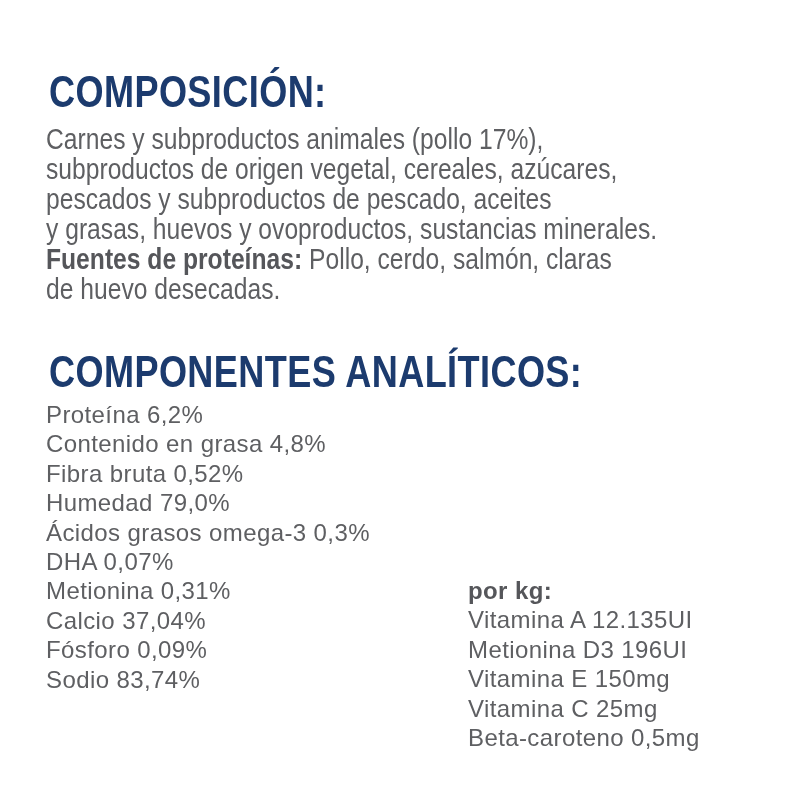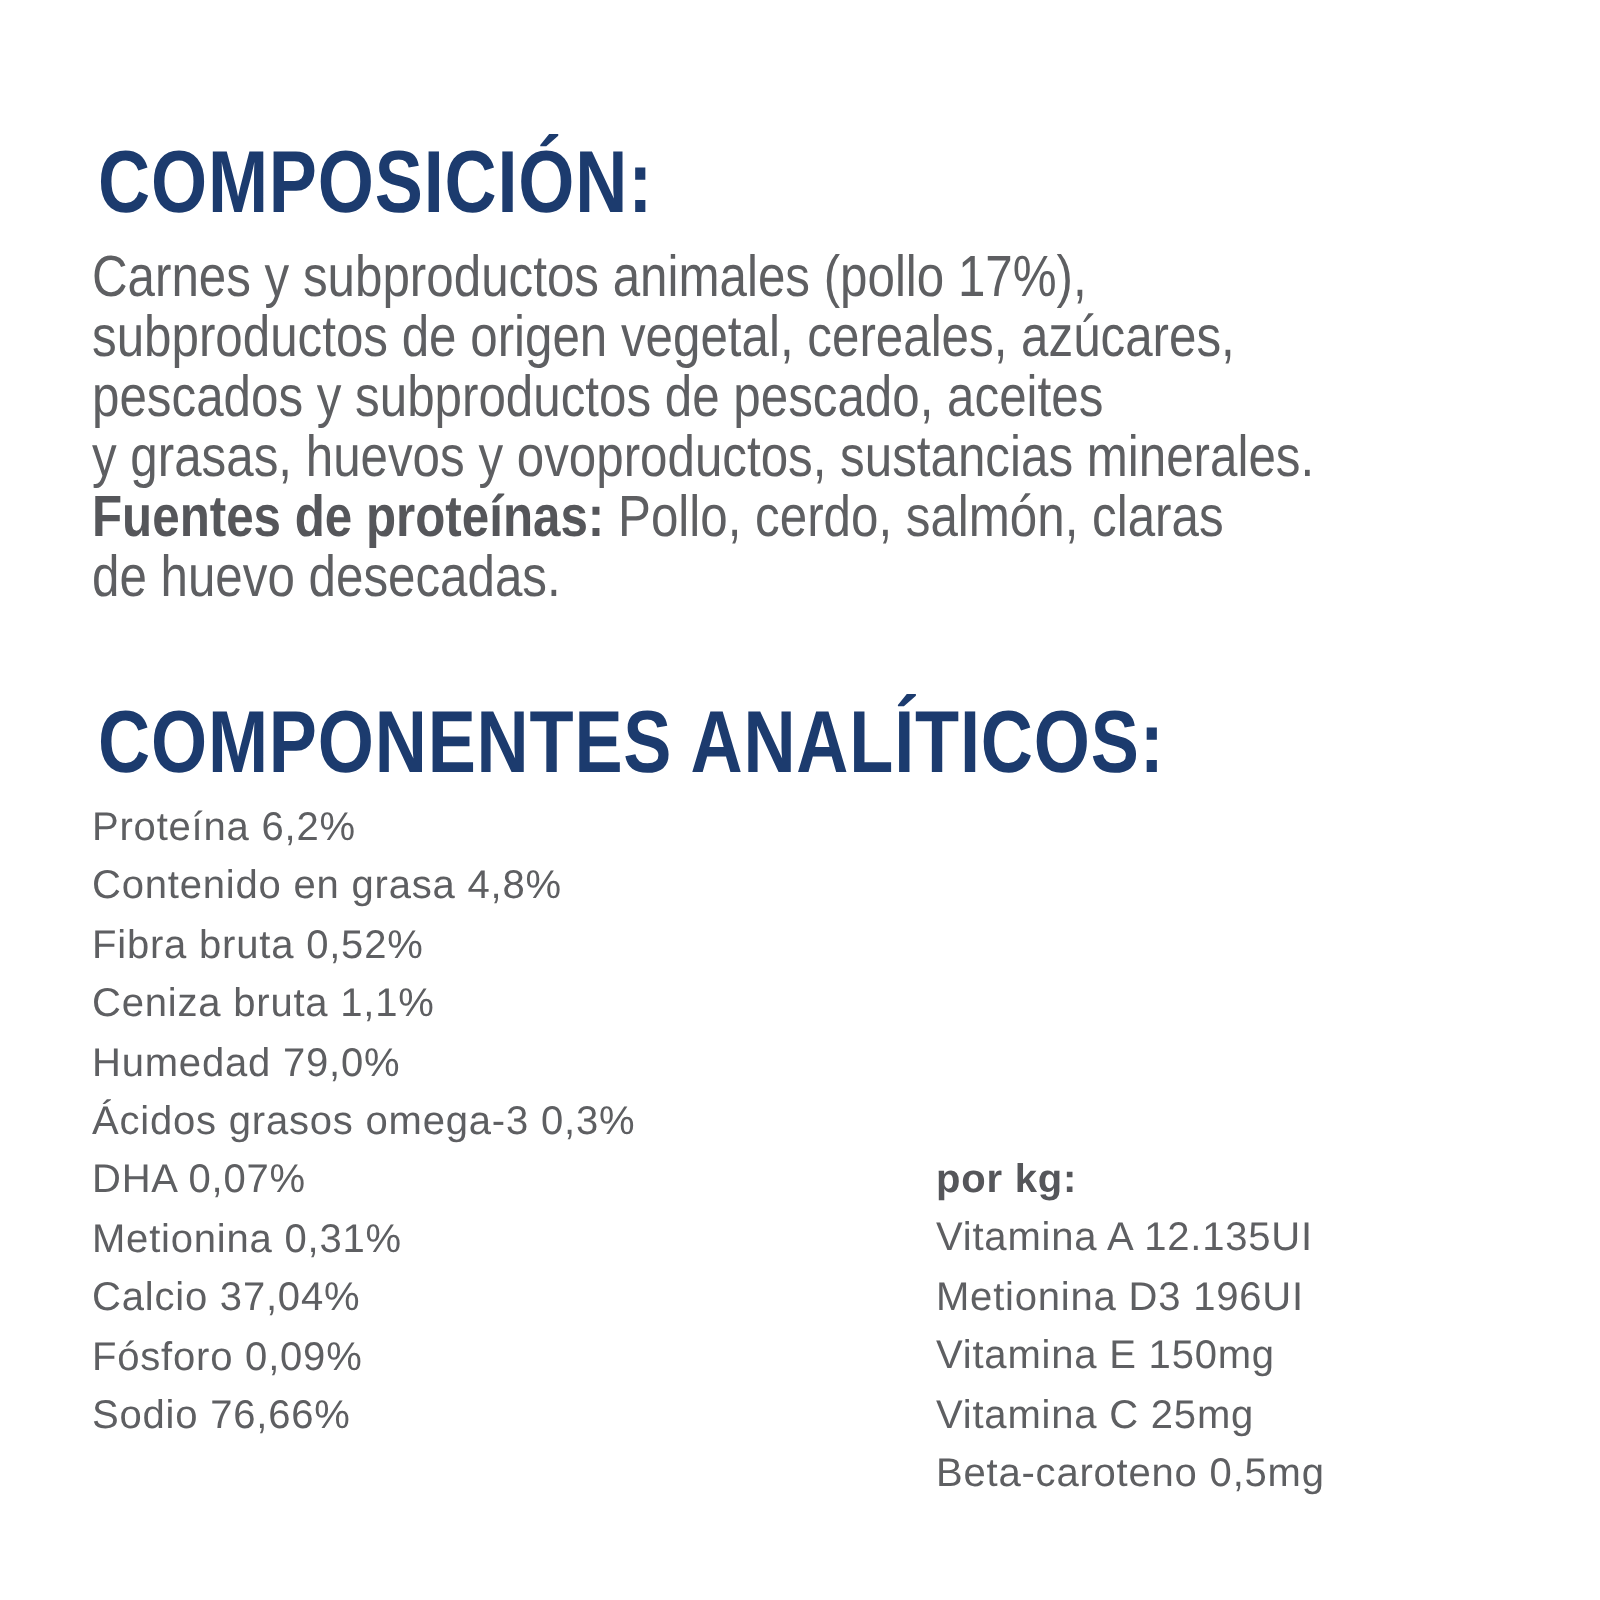"Proteína 6,2%" .list { font-size: 20px -> 24px }
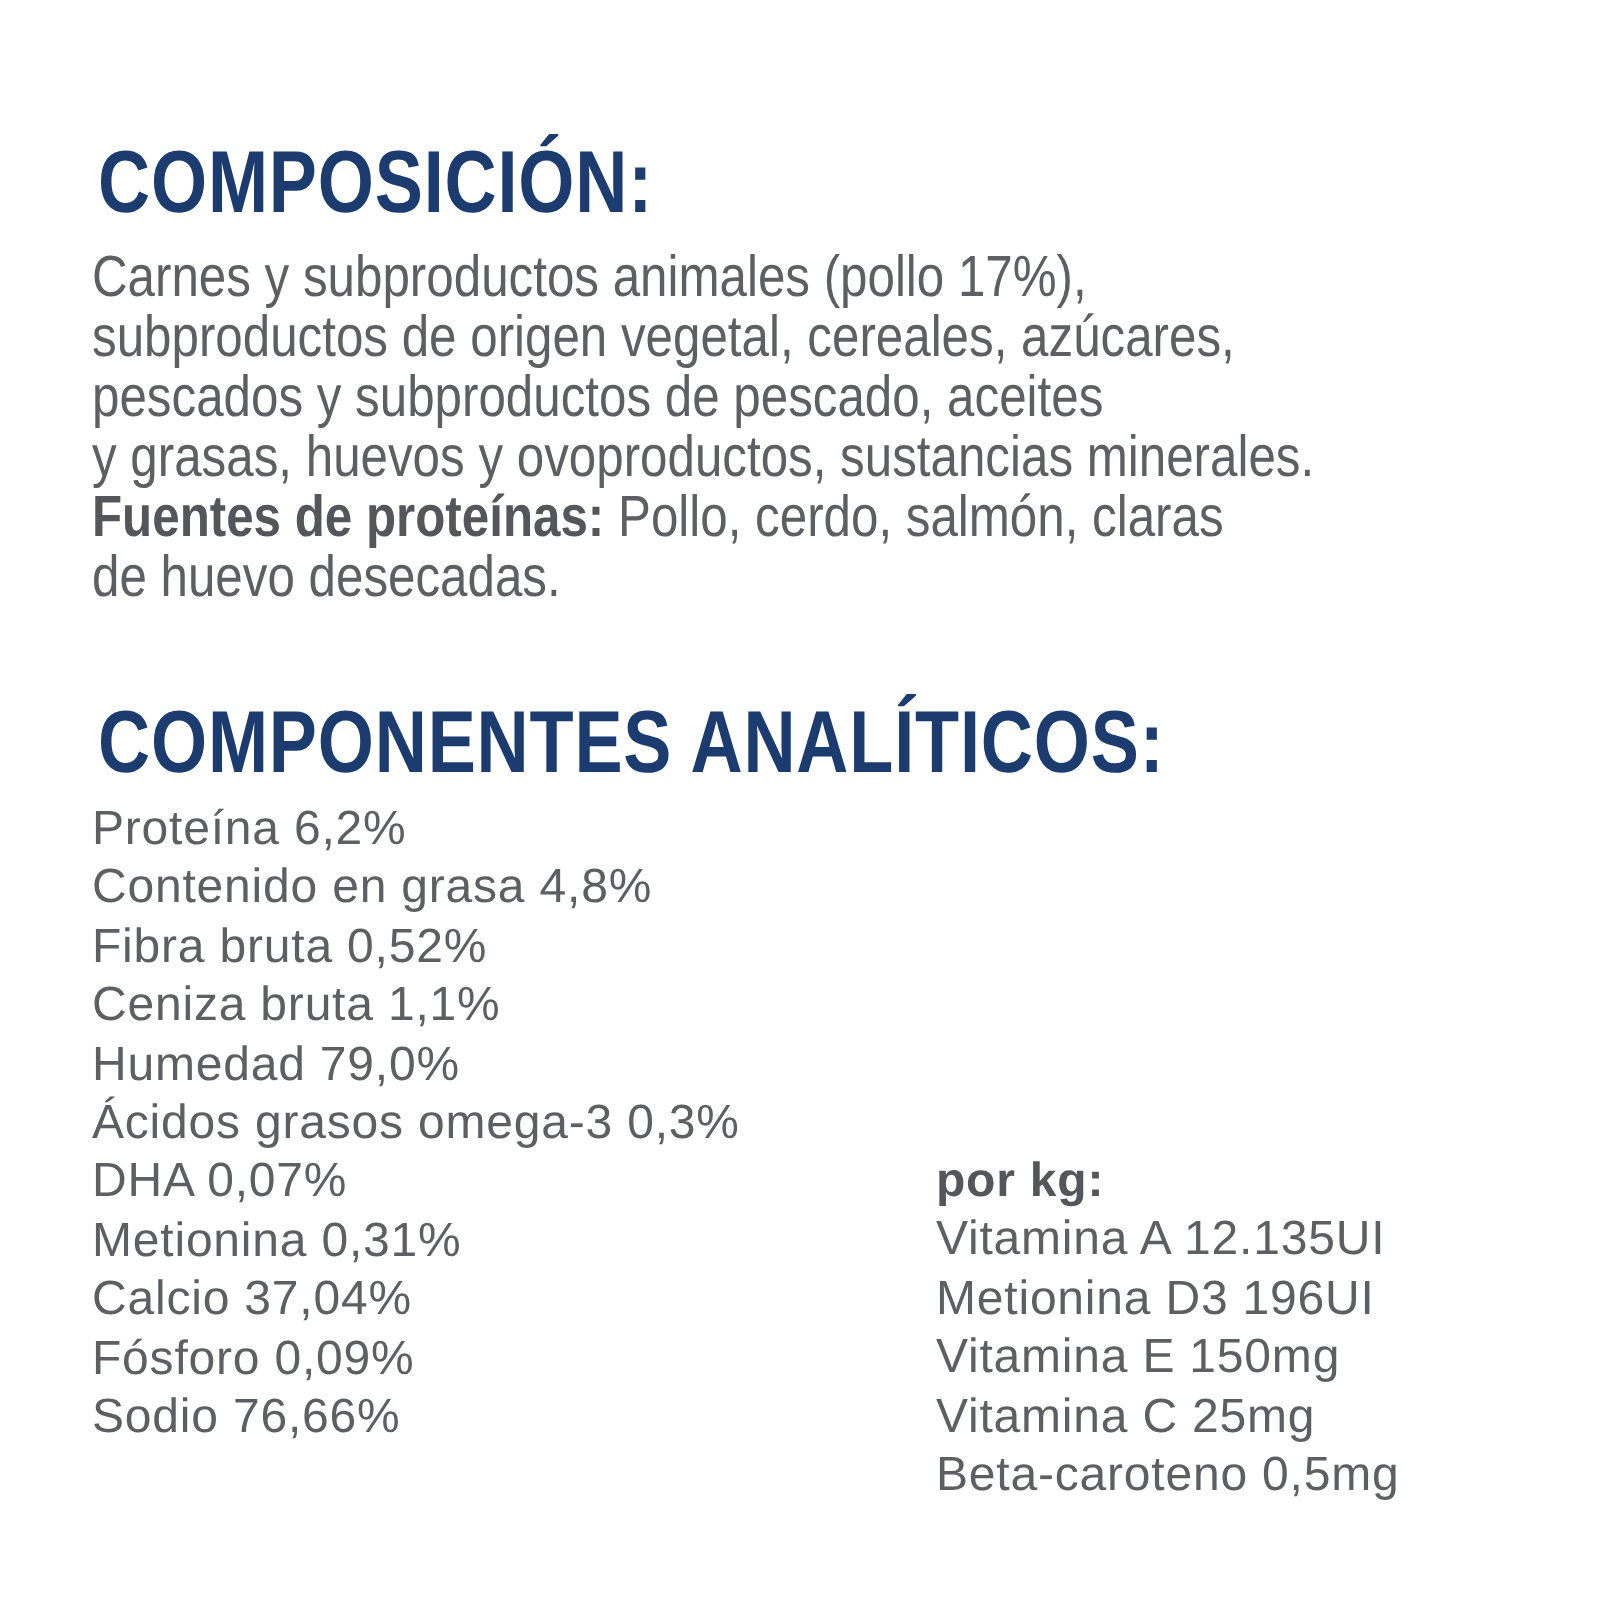"Ceniza bruta 1,1%" div.ln { html: <div>Ceniza bruta 1,1%</div> -> none }
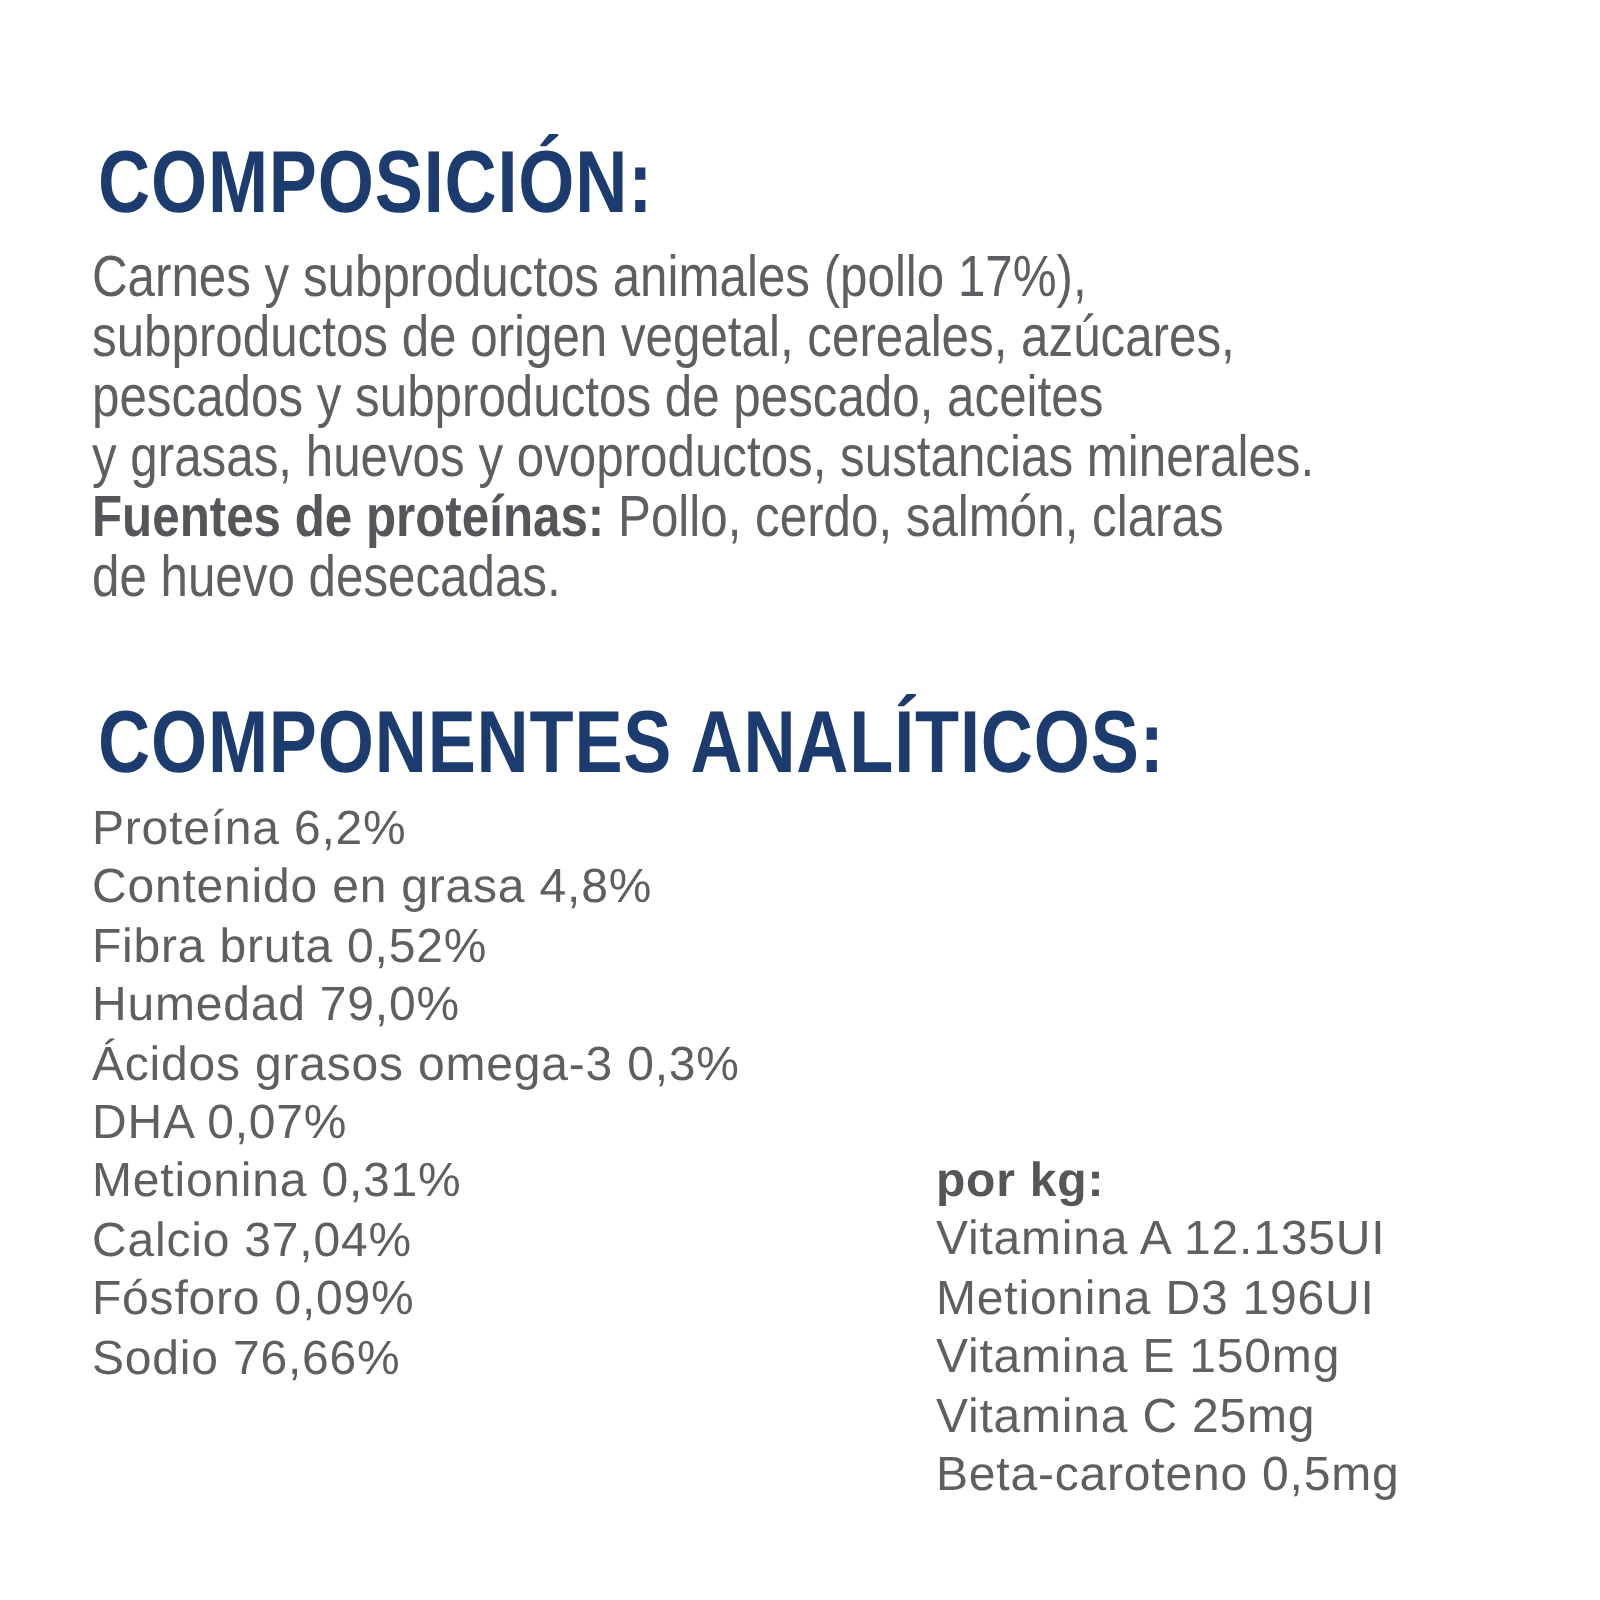"Sodio 76,66%" div.ln { text: 76,66% -> 83,74% }
